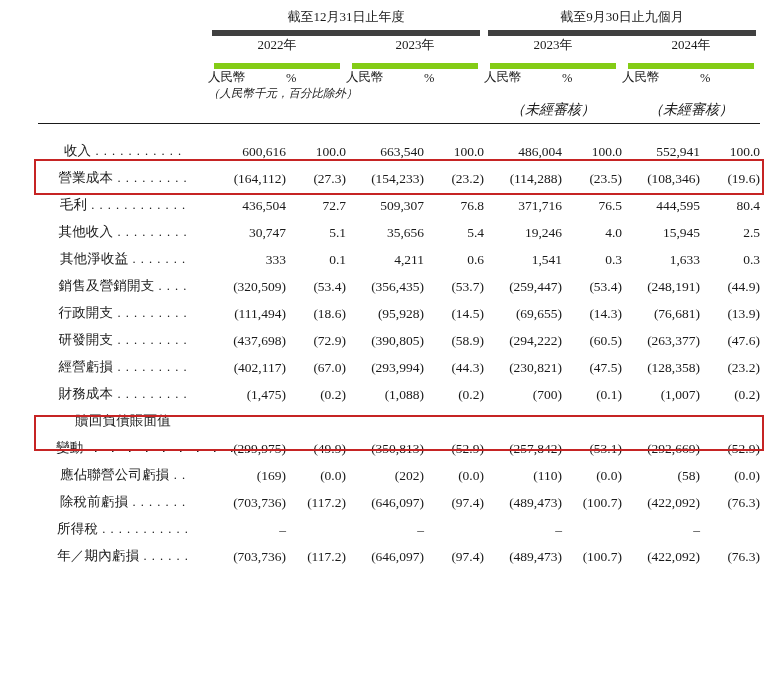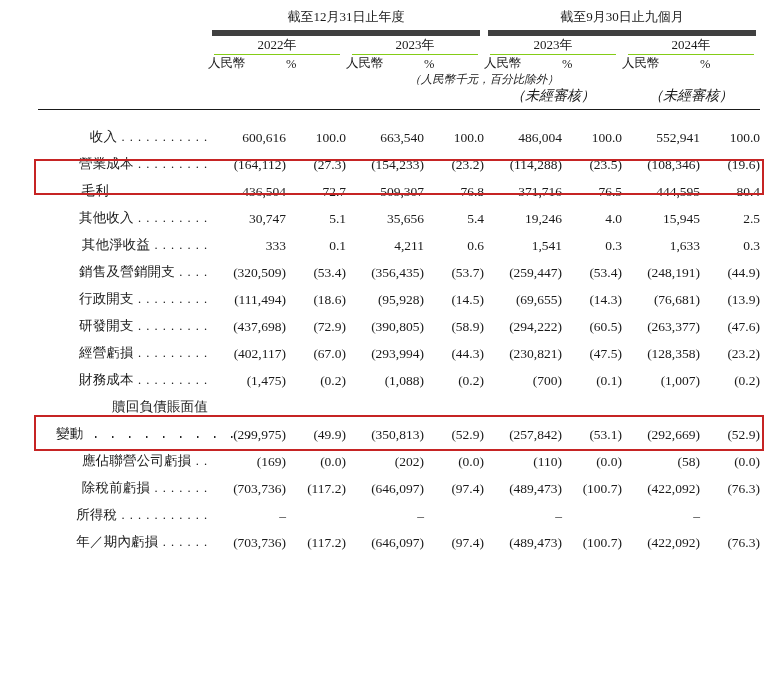"2022年" .hdr-year .uline { border-bottom: 1px solid #84cc16 -> 6px solid #84cc16; padding-bottom: 0 -> 9px }
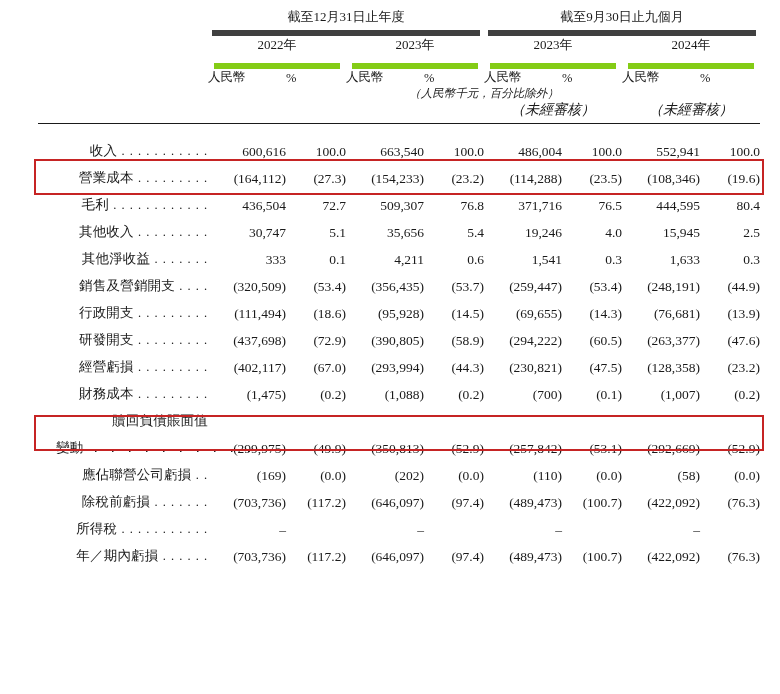"（人民幣千元，百分比除外）" .hdr-note { text-align: center -> left }
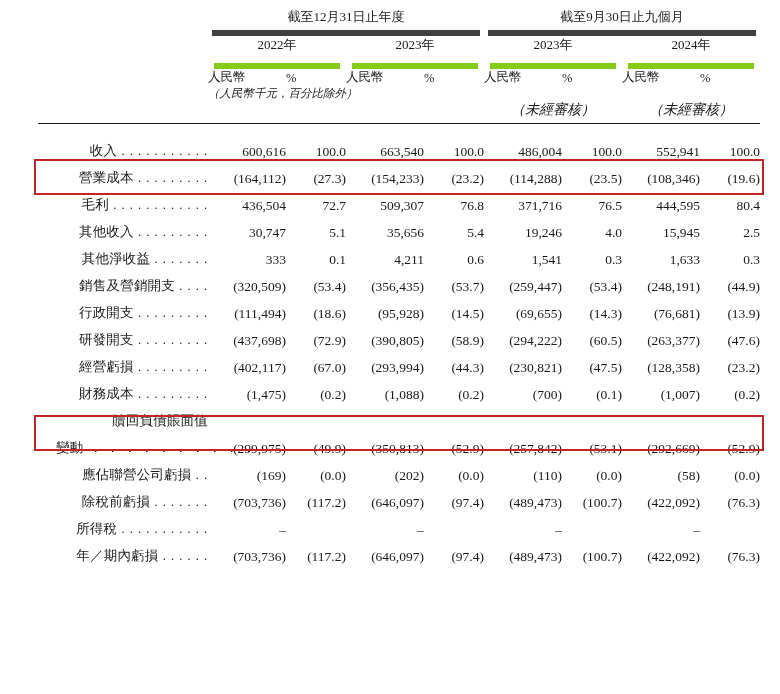"收入 . . . ." .lbl { text-align: right -> center }
